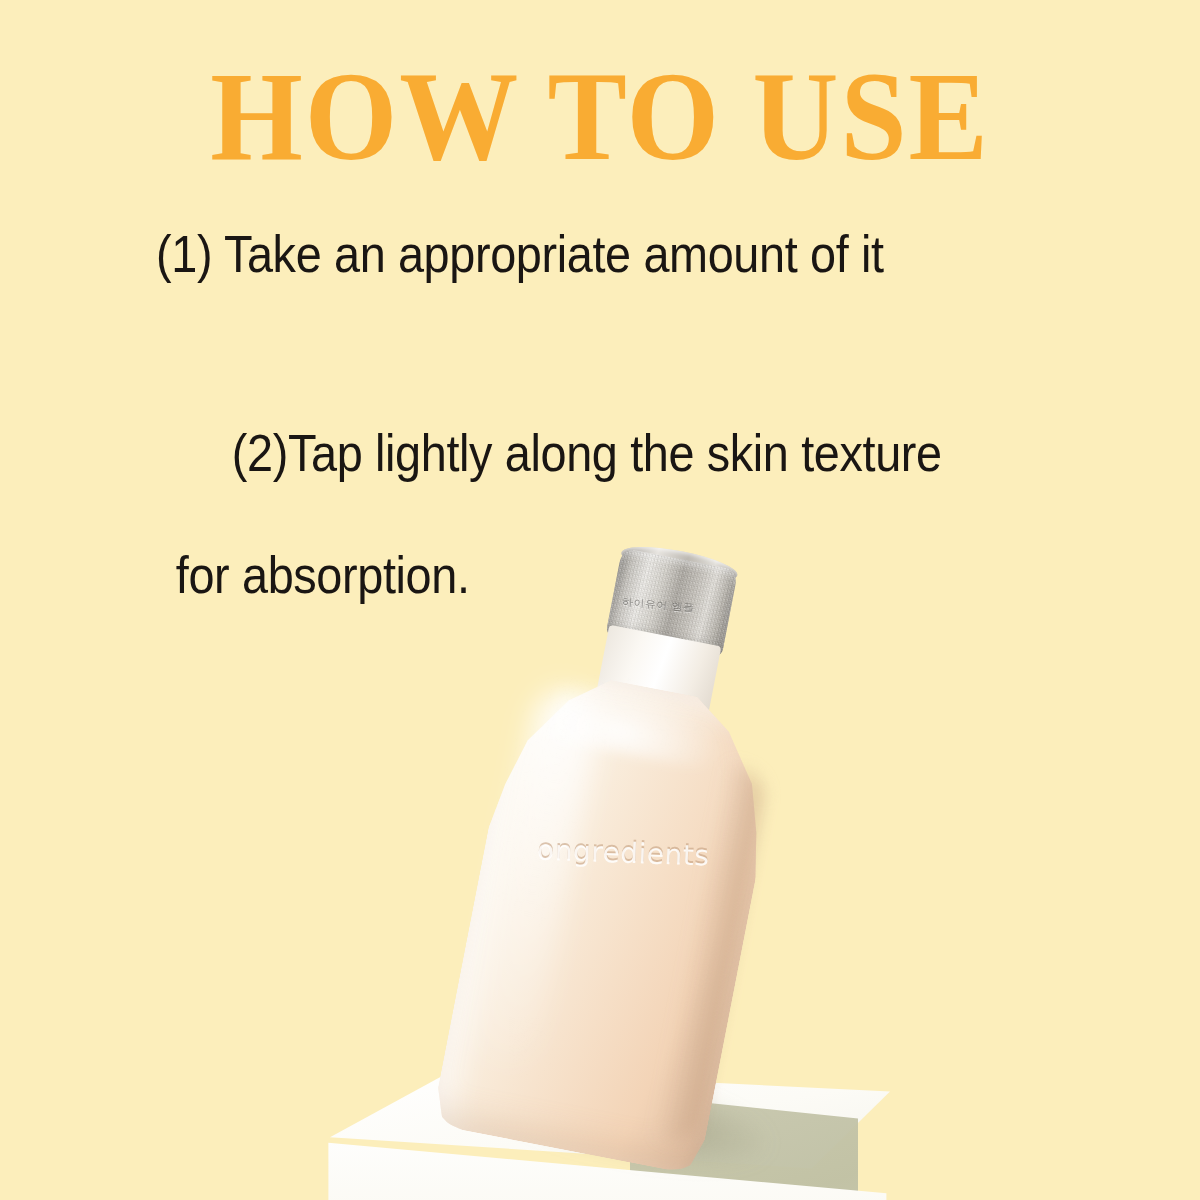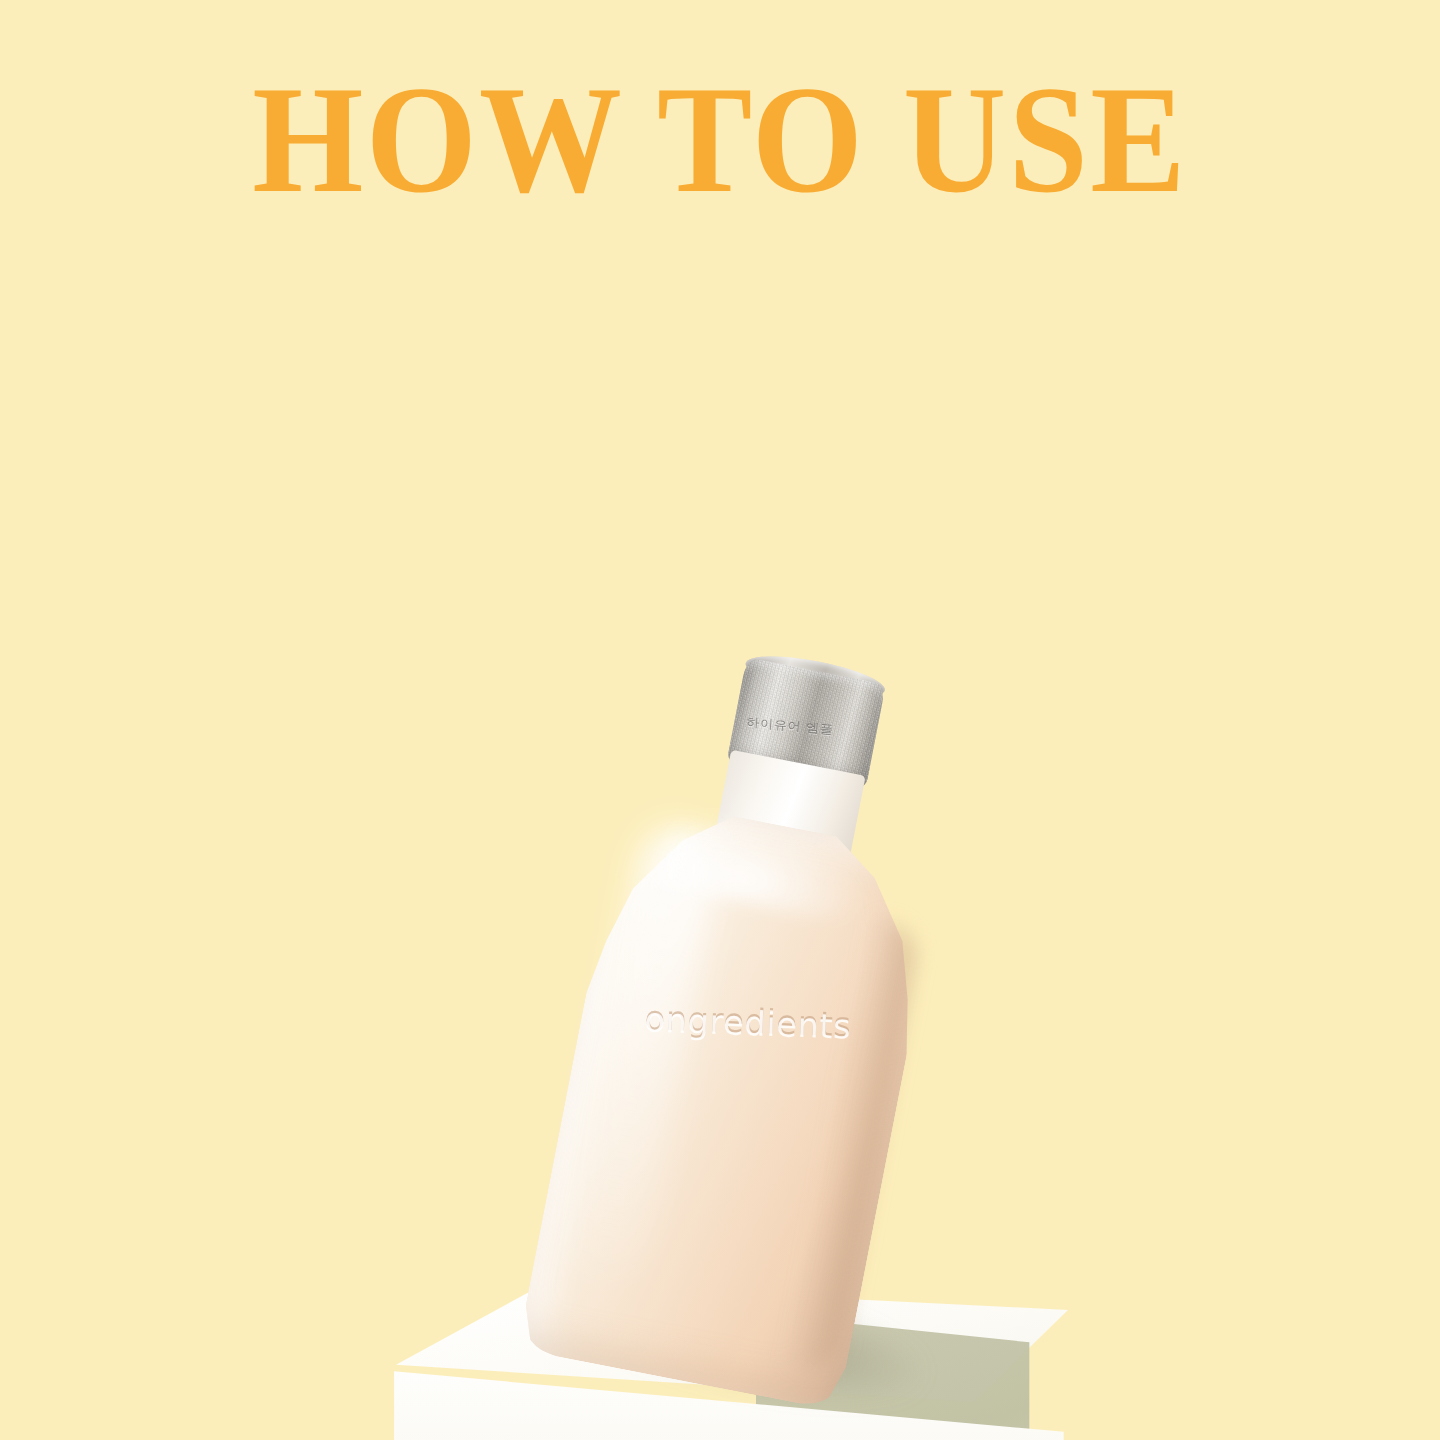"(1) Take an appropriate amount" div.steps { html: none -> <div> <div>(1) Take an appropriate amount of it</div> <div> <span>(2)Tap lightly along the skin texture</span> <span>for absorption.</span> </div> </div> }
